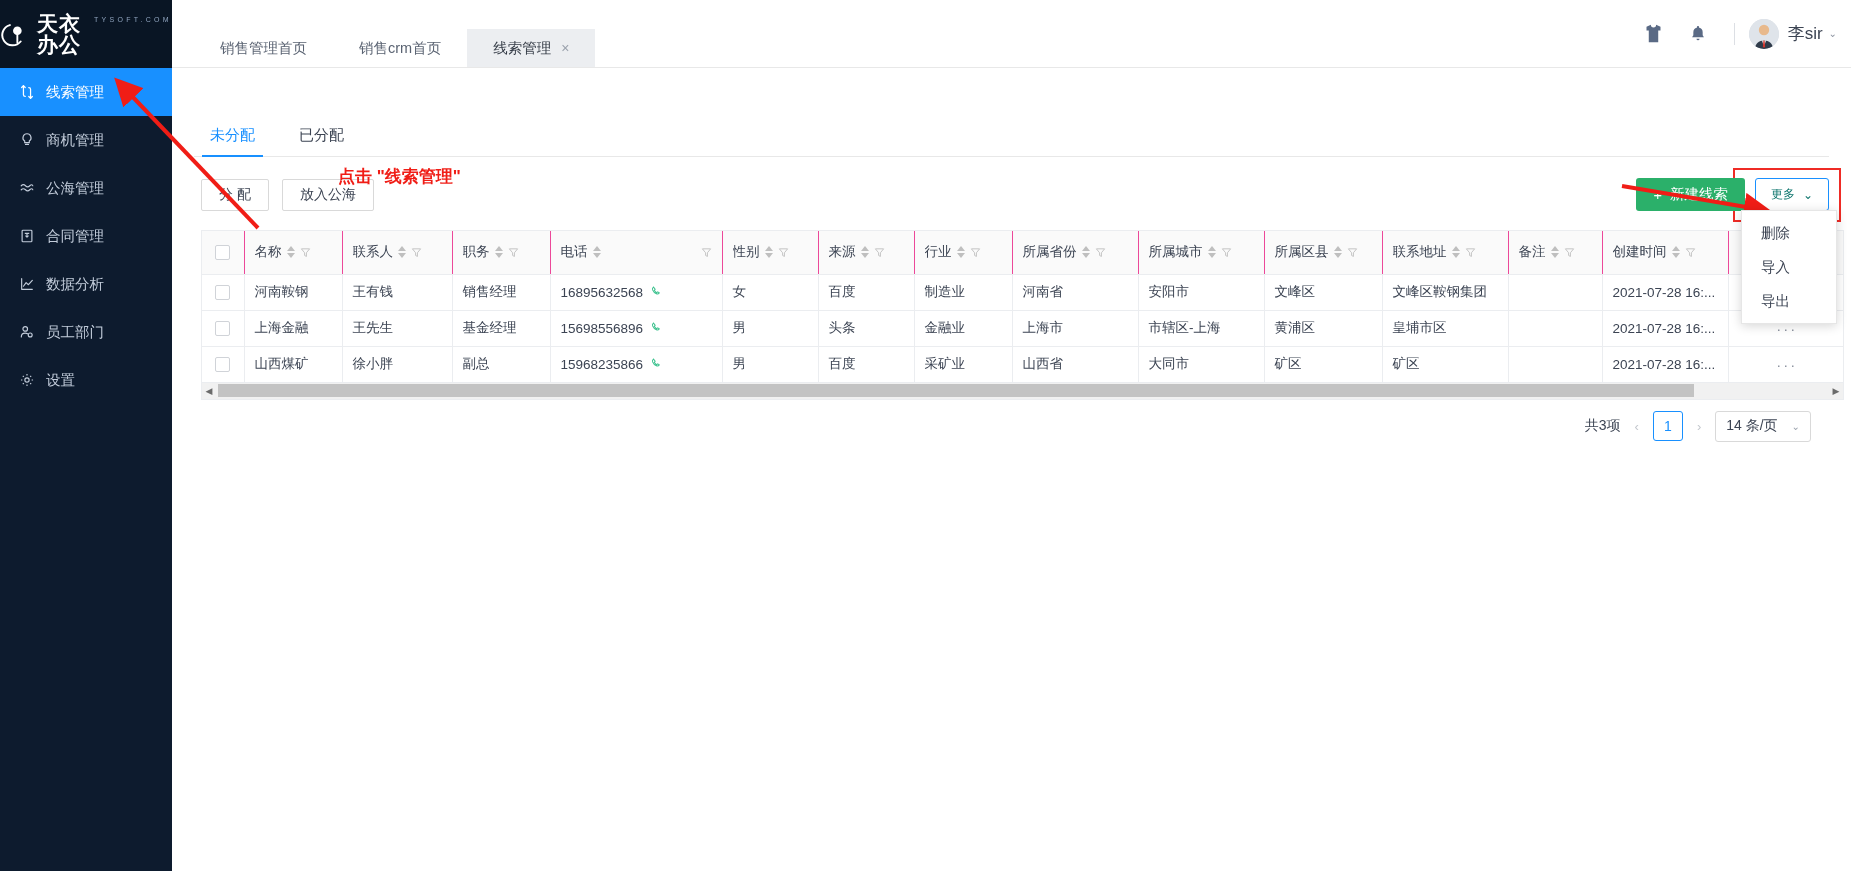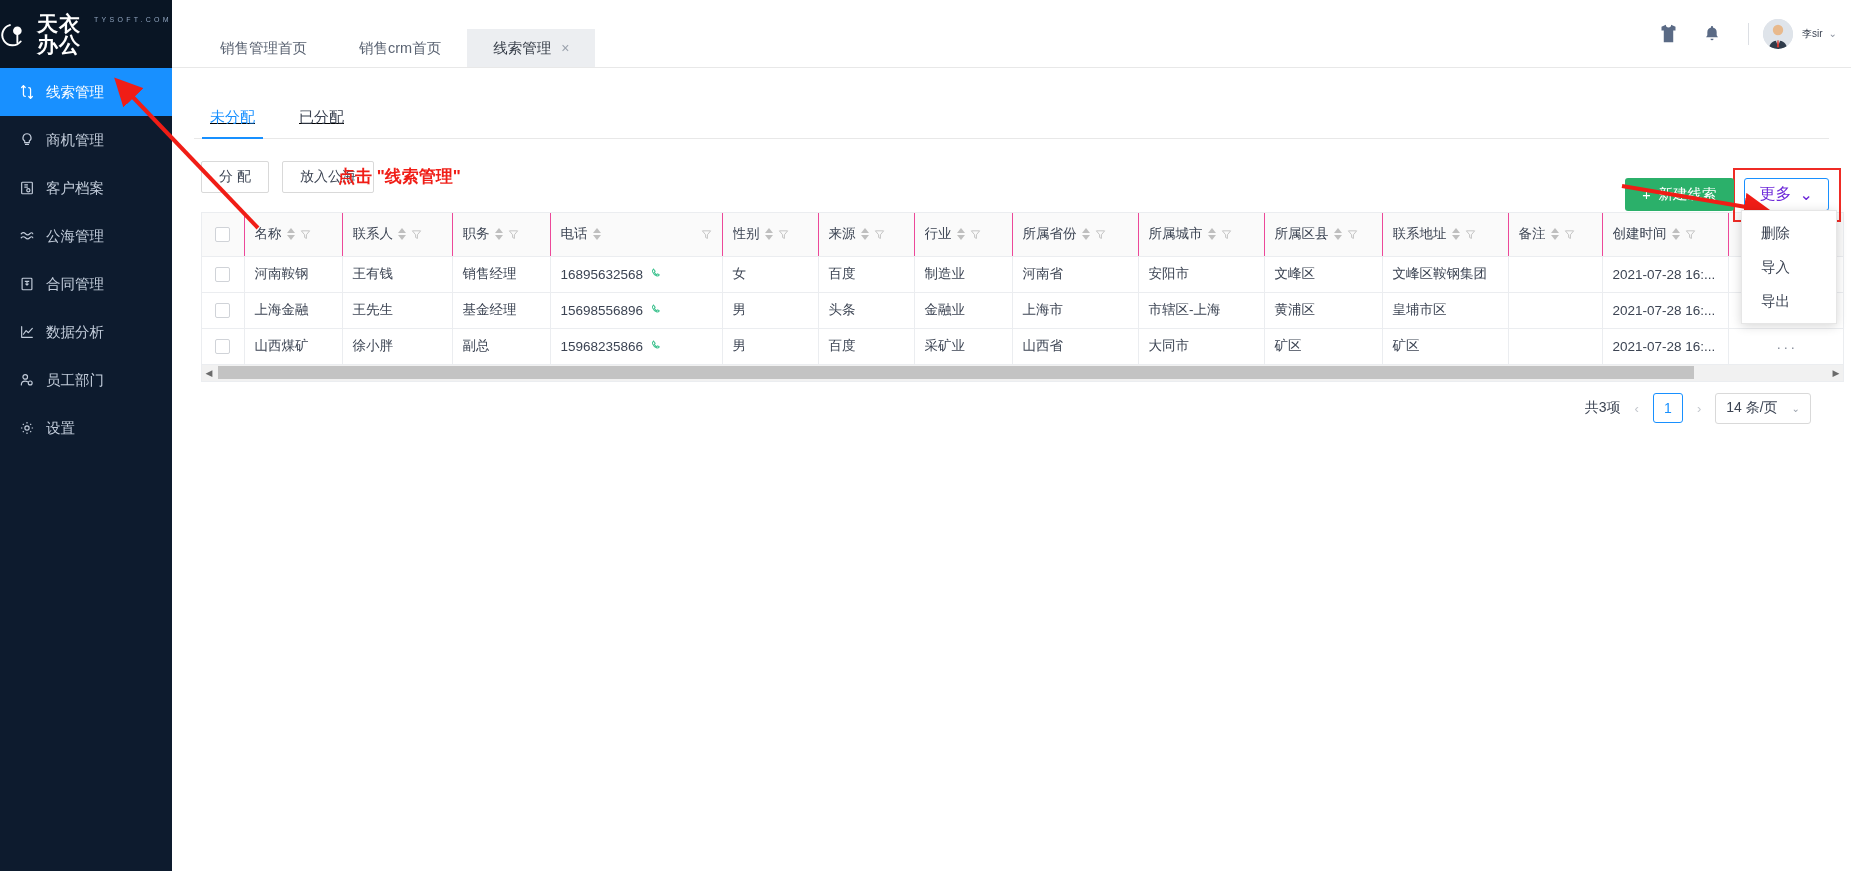"李sir" .user-name { font-size: 10px -> 17px }
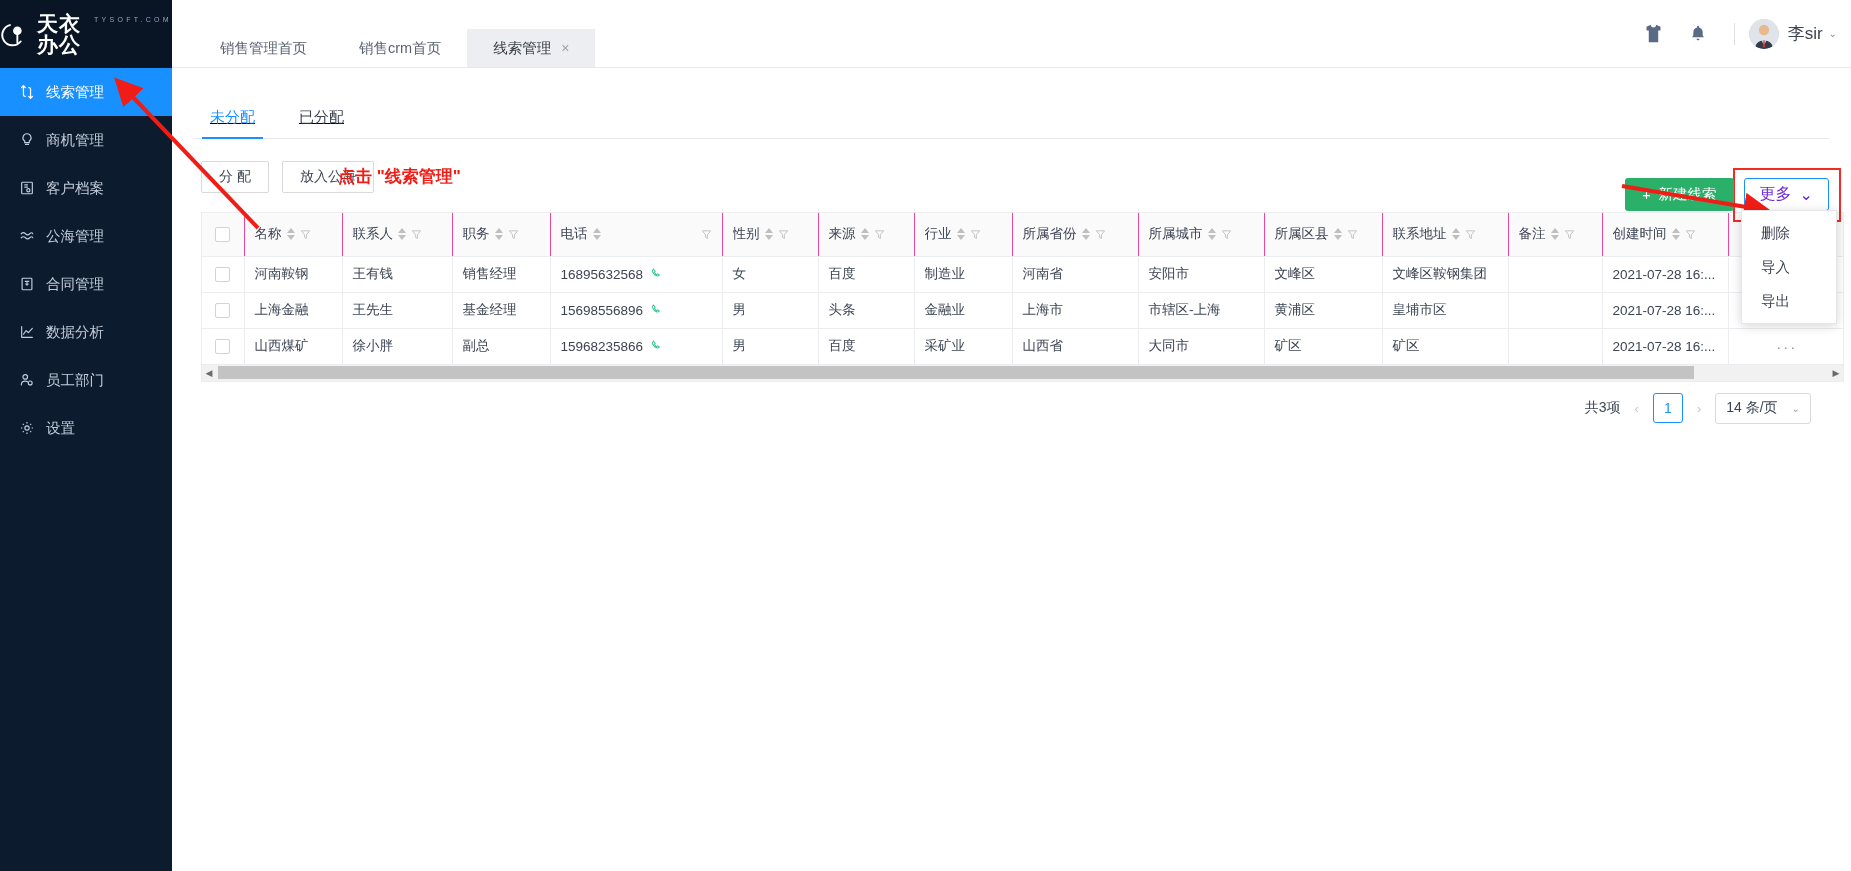"未分配" .subtabs { margin-top: 40px -> 58px; text-decoration: underline -> none }
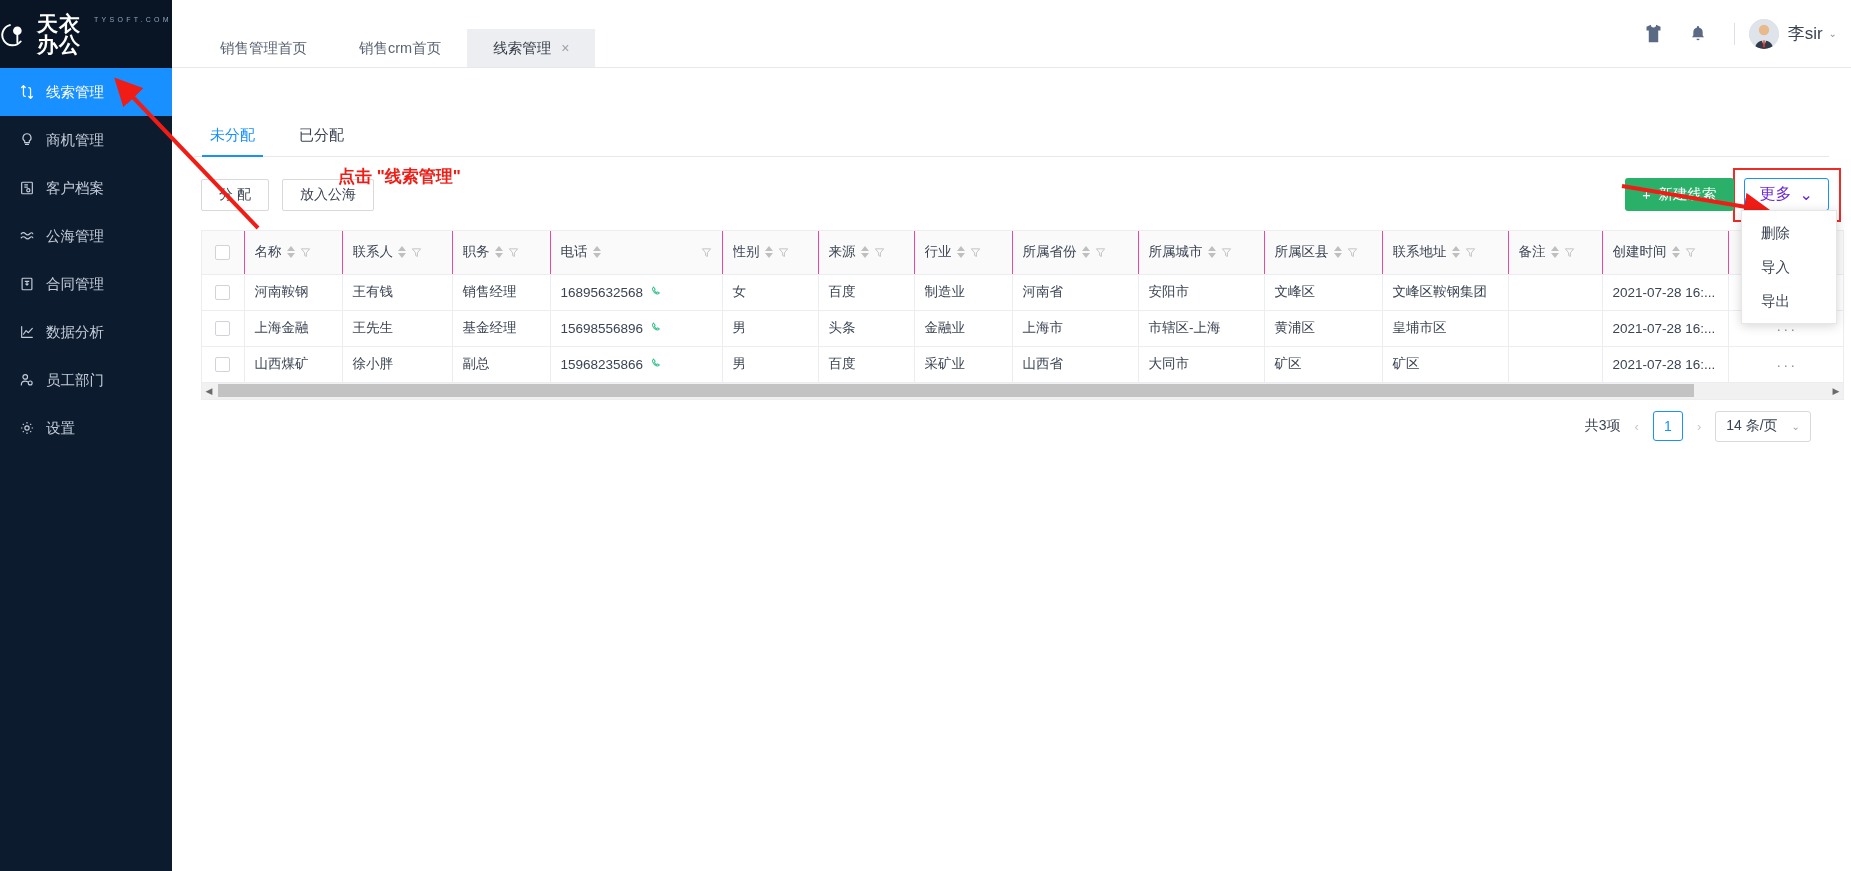"客户档案" div.nav-item { html: <div> <span> <svg> <rect></rect> <path></path> <circle></circle> </svg> </span> <span>客户档案</span> </div> -> none }
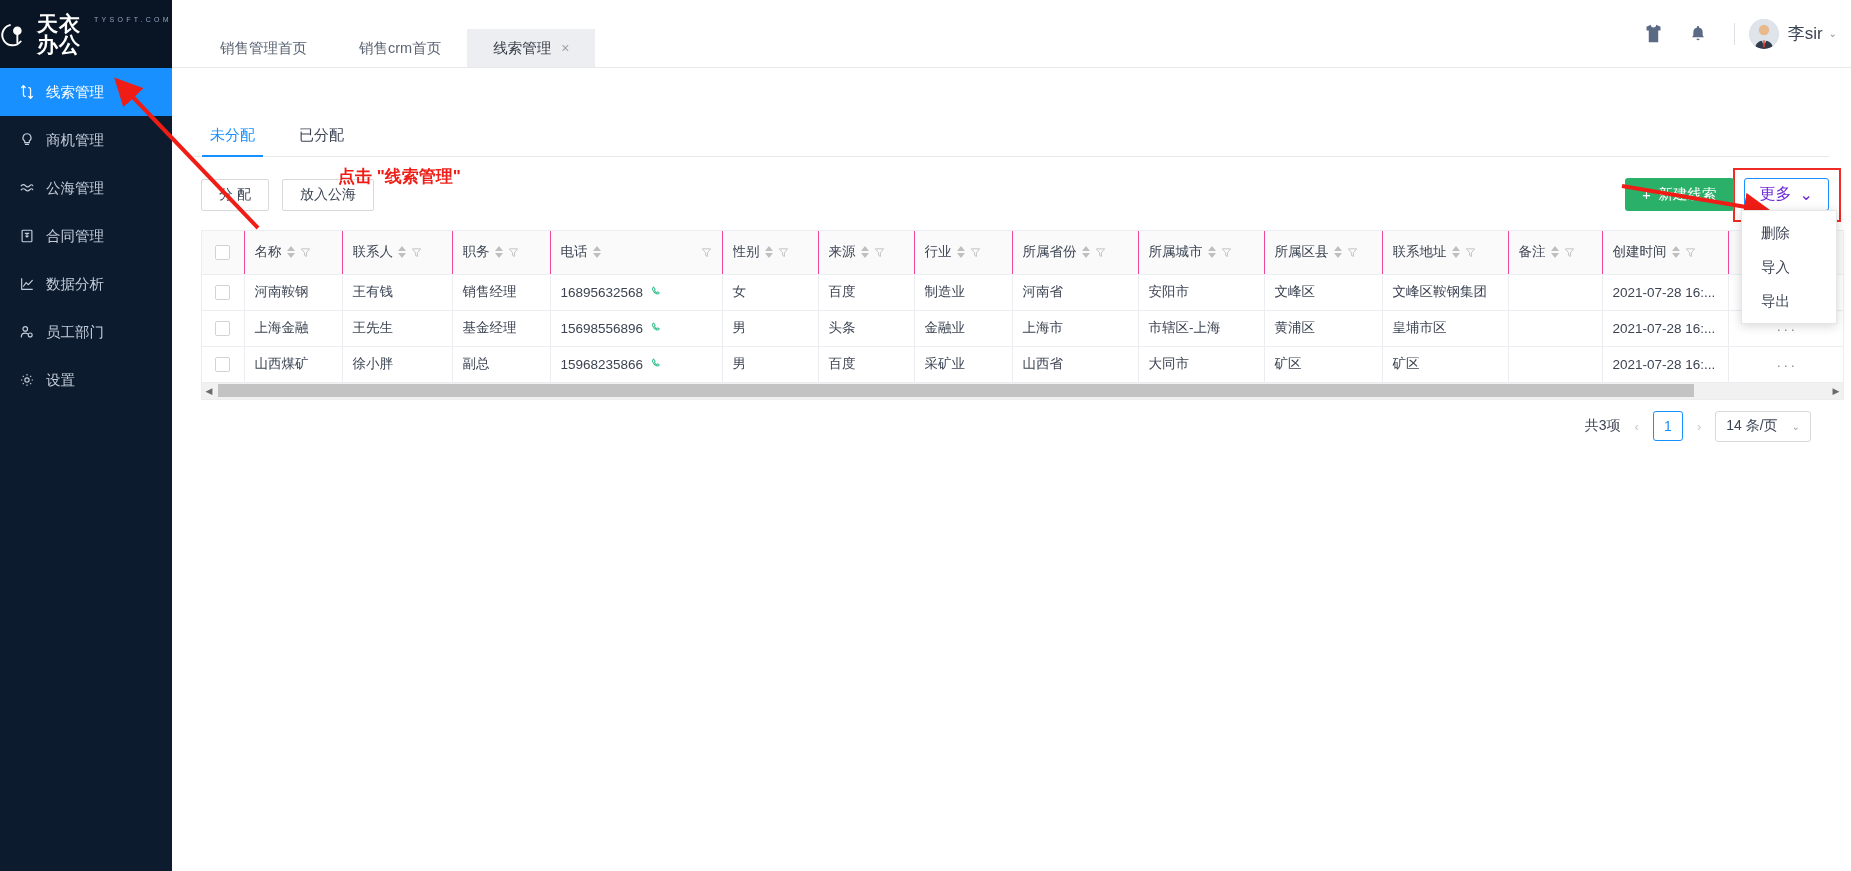"更多" .btn-more { color: #6d28d9 -> #0f766e; font-size: 16px -> 12px }
